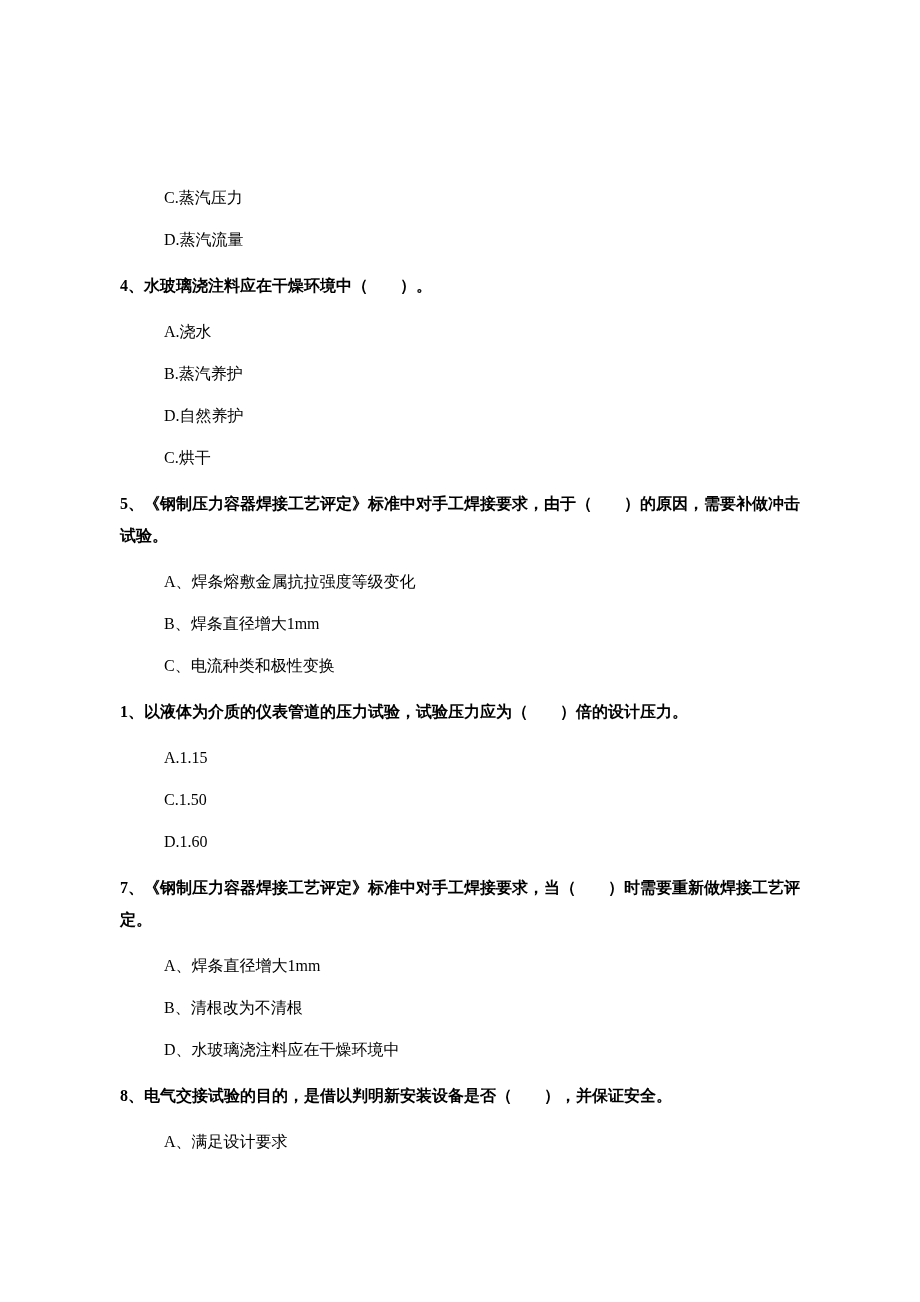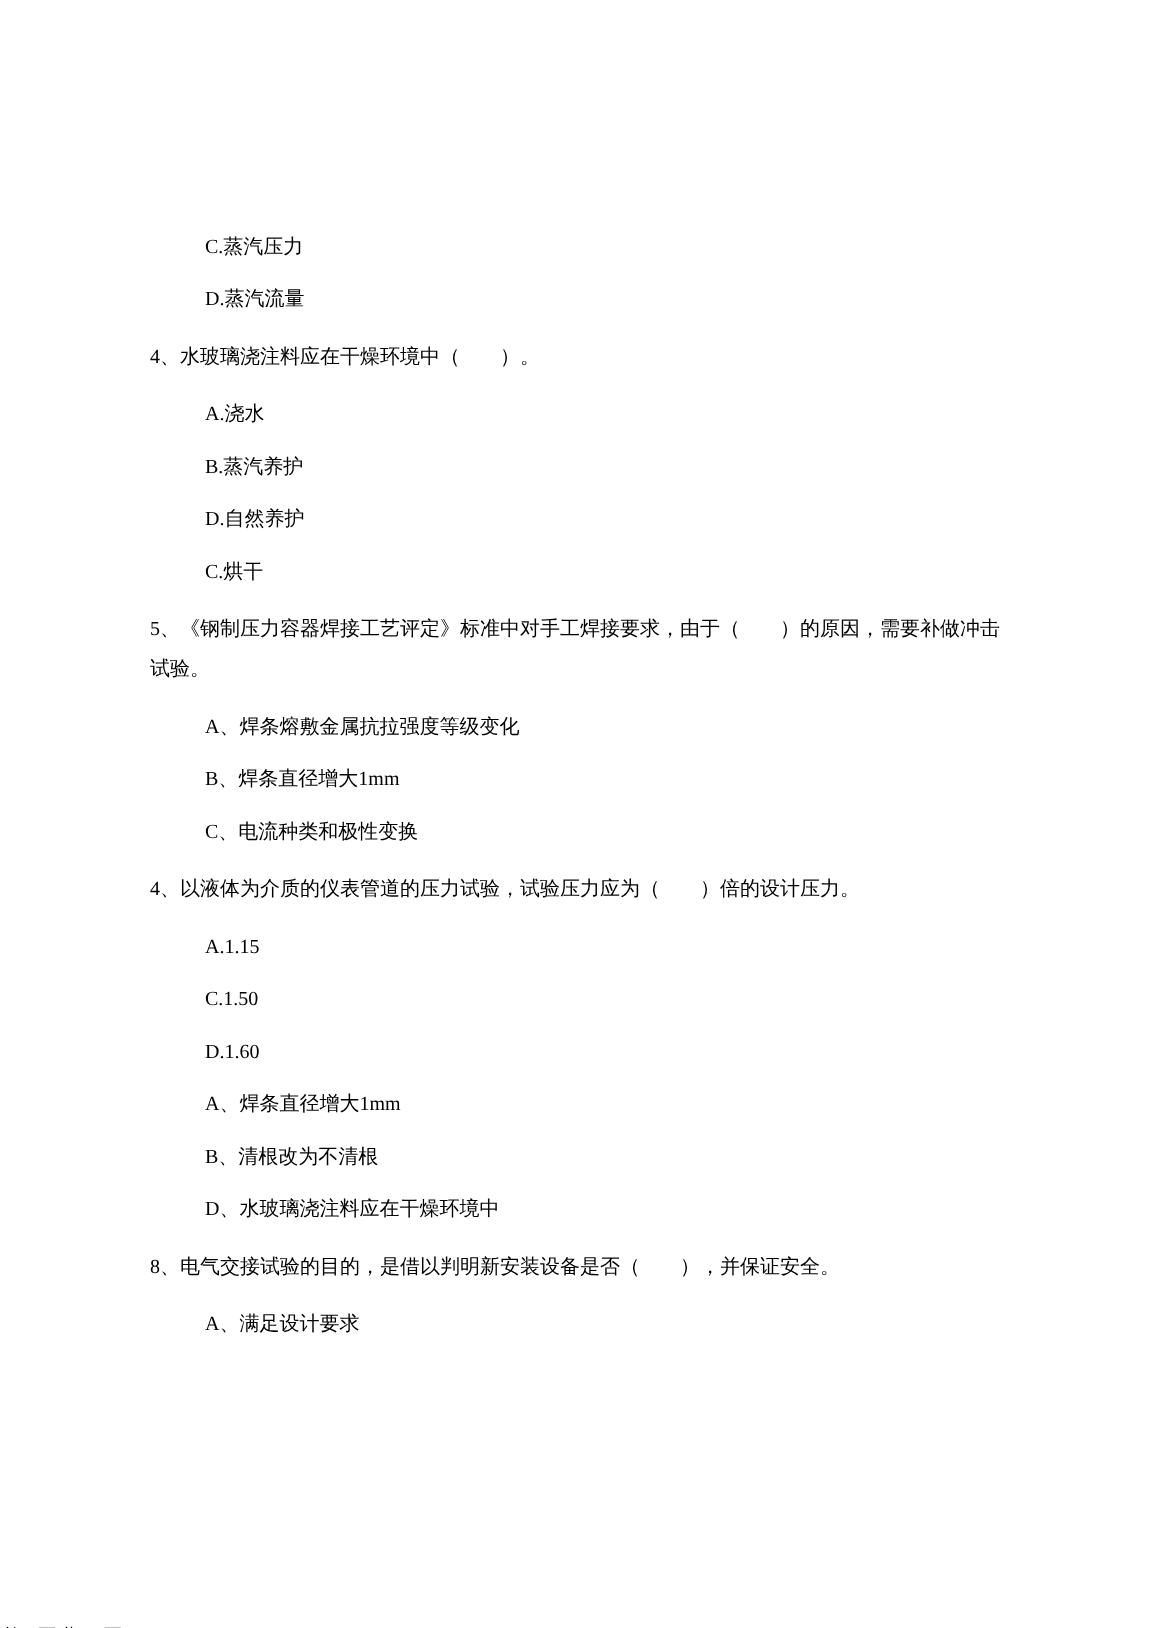"4、水玻璃浇注料应在干燥环境中（ ）。" .question { font-weight: none -> bold }
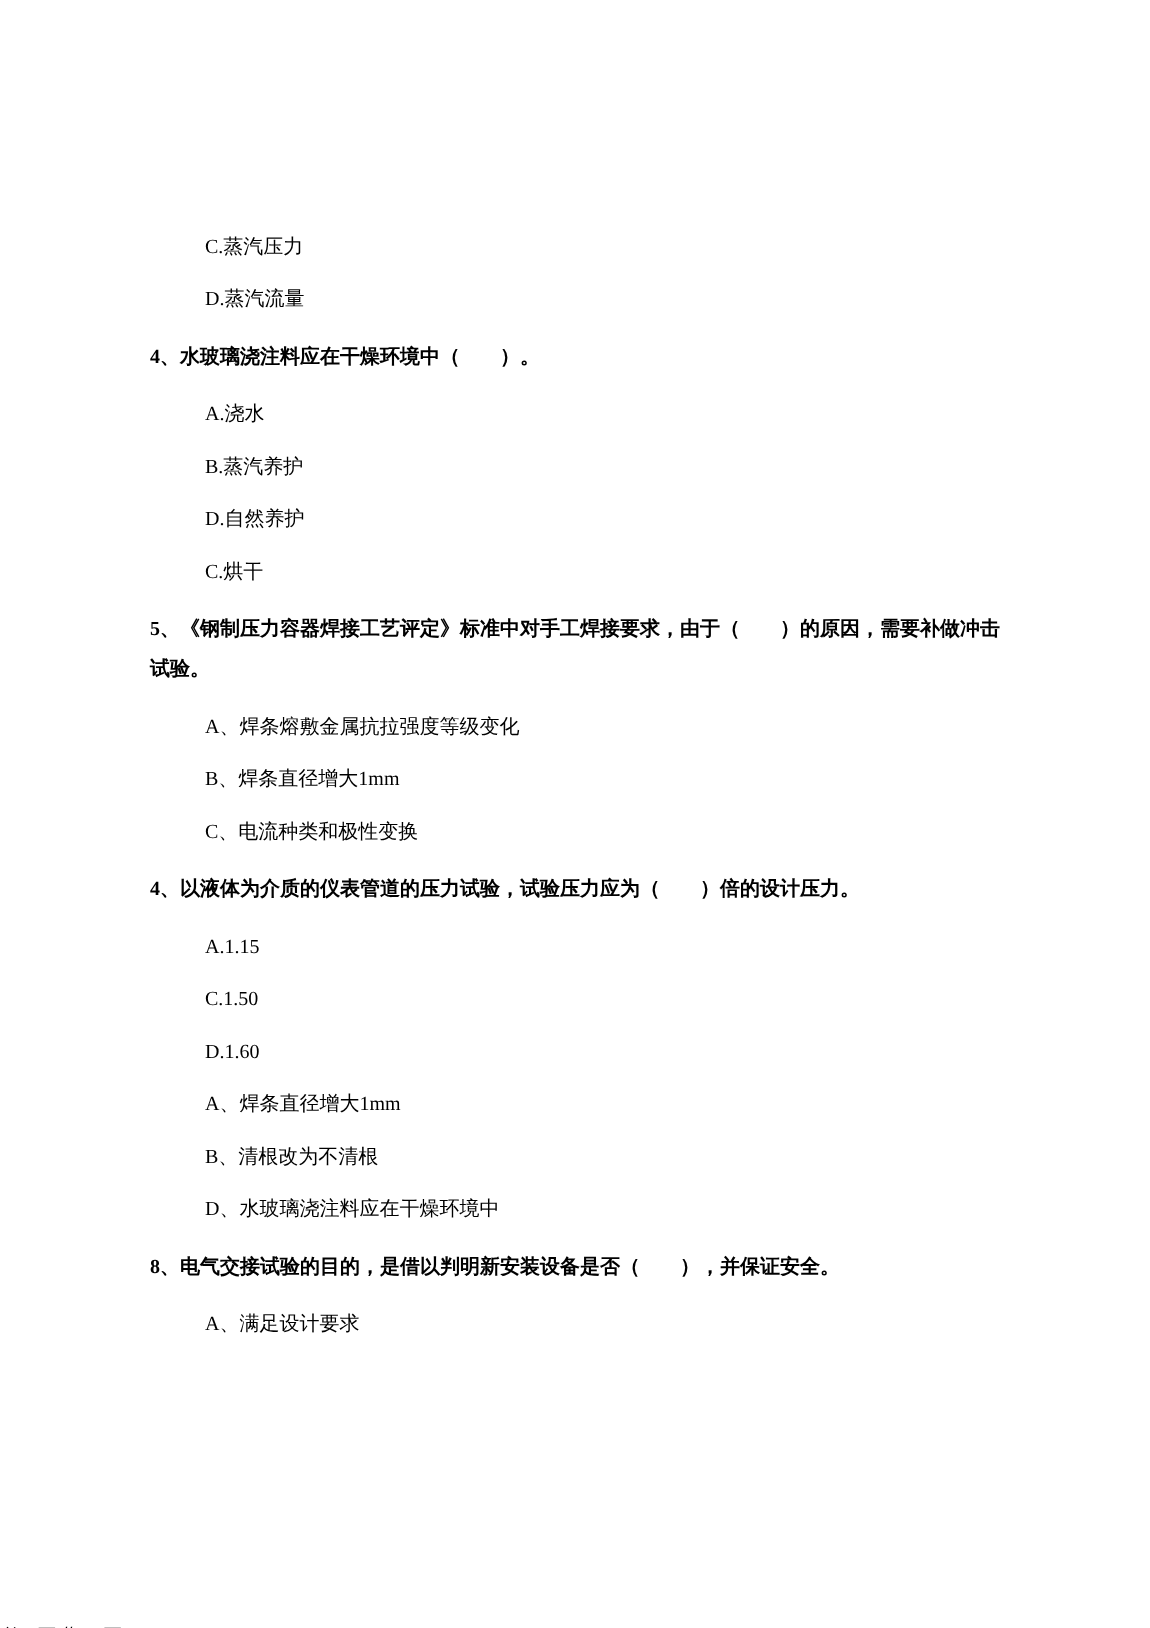"4、以液体为介质的仪表管道的压力试验，试验压力应为（ ）倍的设计压力。" div.question { text: 4 -> 1 }
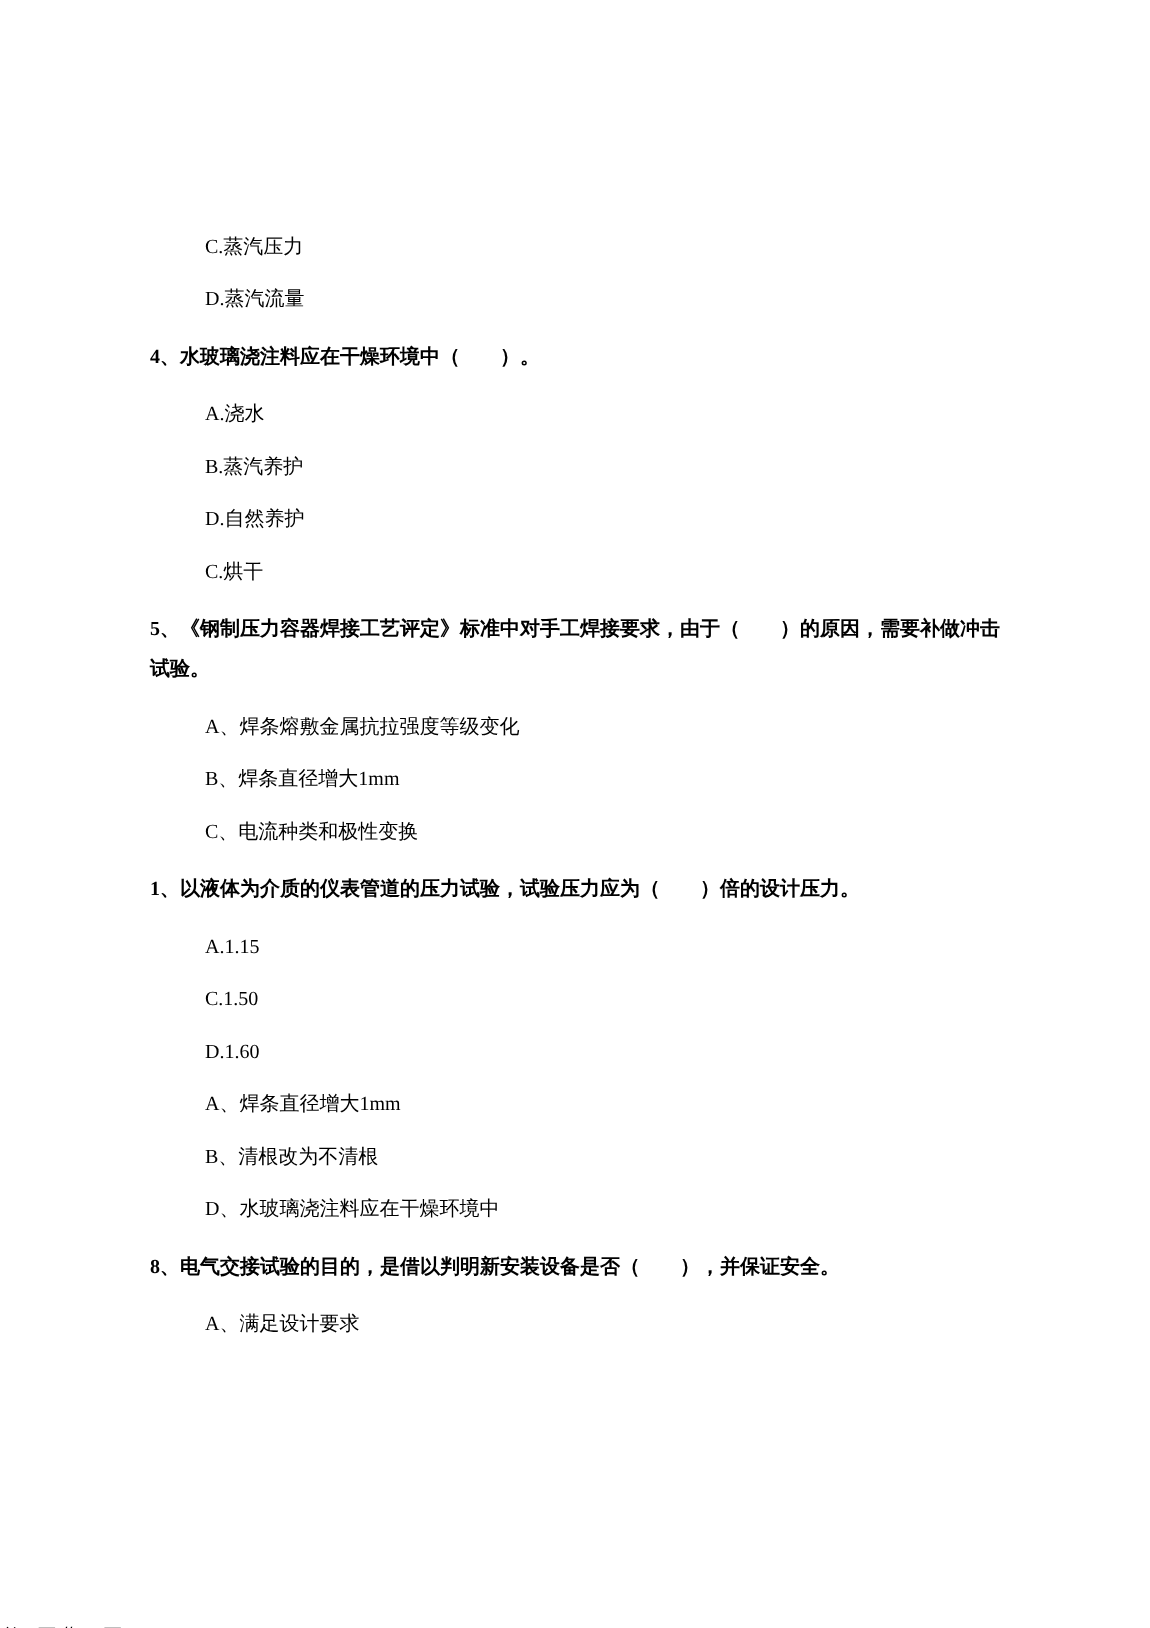"7、《钢制压力容器焊接工艺评定》标准中对手工焊接要求，当（" div.question { html: none -> <div>7、《钢制压力容器焊接工艺评定》标准中对手工焊接要求，当（ ）时需要重新做焊接工艺评定。</div> }
